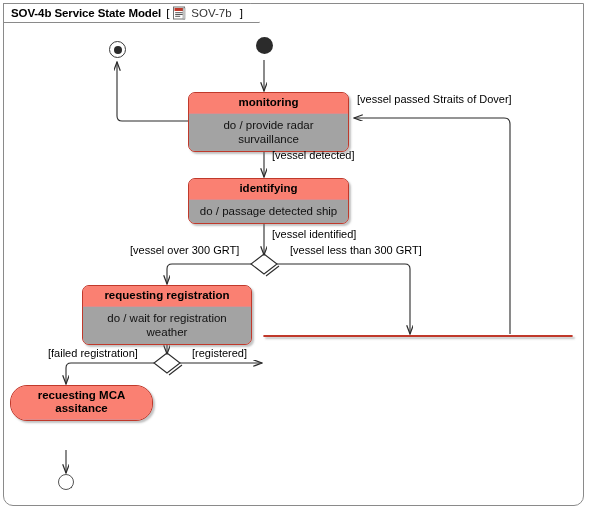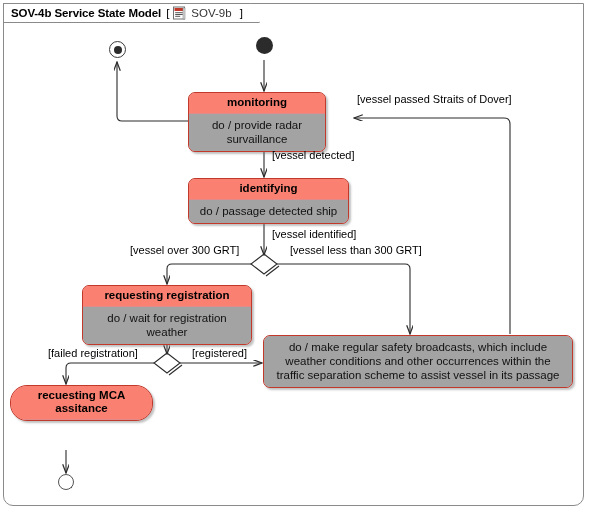"SOV-9b" span.frame-subtitle { text: SOV-9b -> SOV-7b }
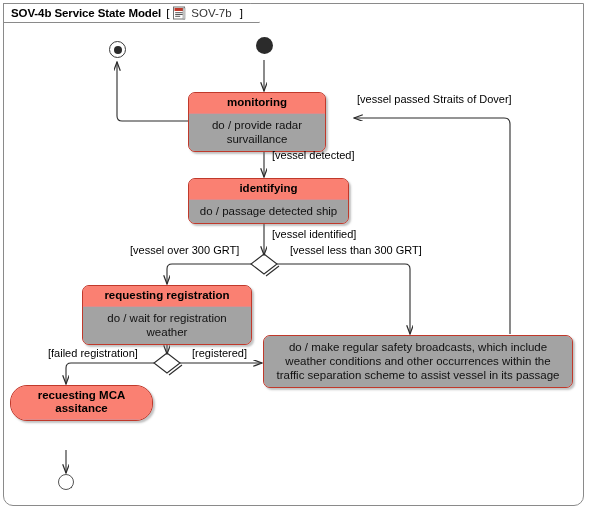"monitoring" div.state { width: 138px -> 161px }
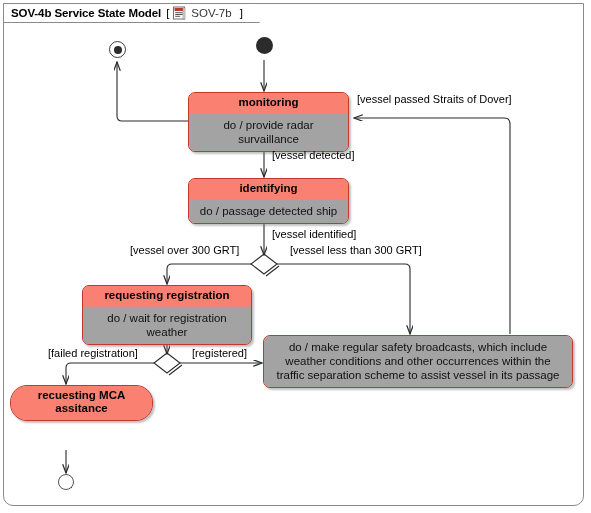"do / make regular safety" span.state-body { html: <span>do / make regular safety broadcasts, which include weather conditions and other occurrences within the traffic separation scheme to assist vessel in its passage</span> -> none }
